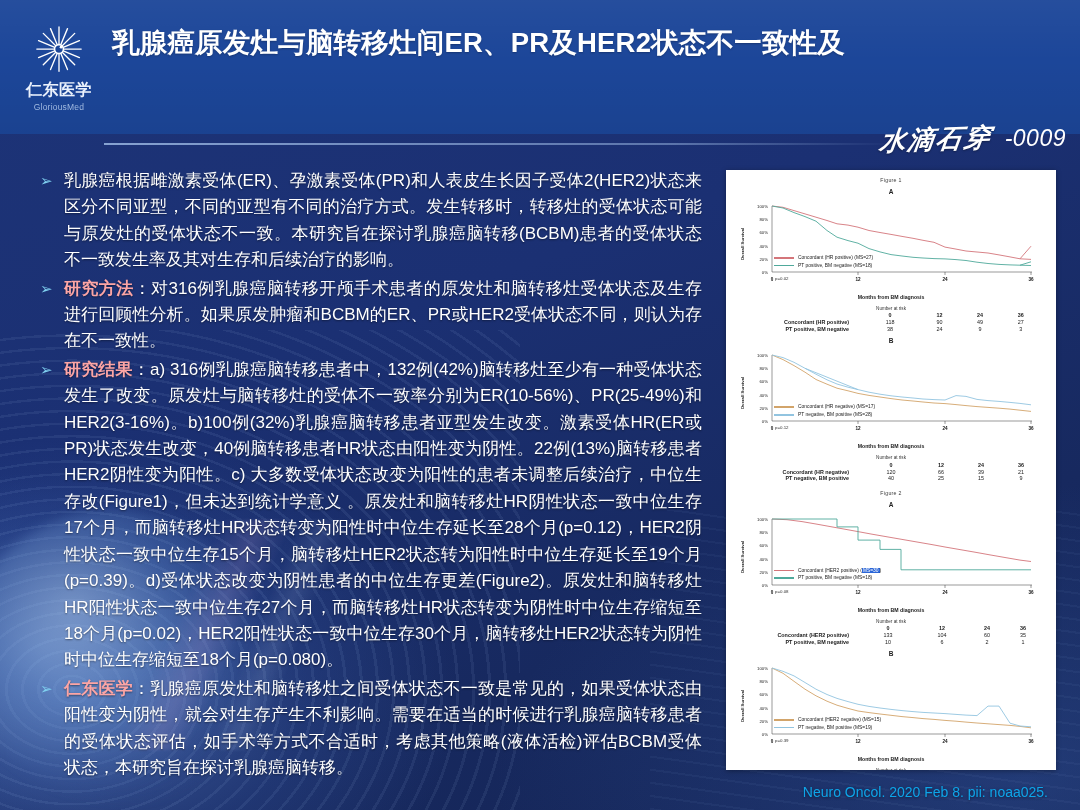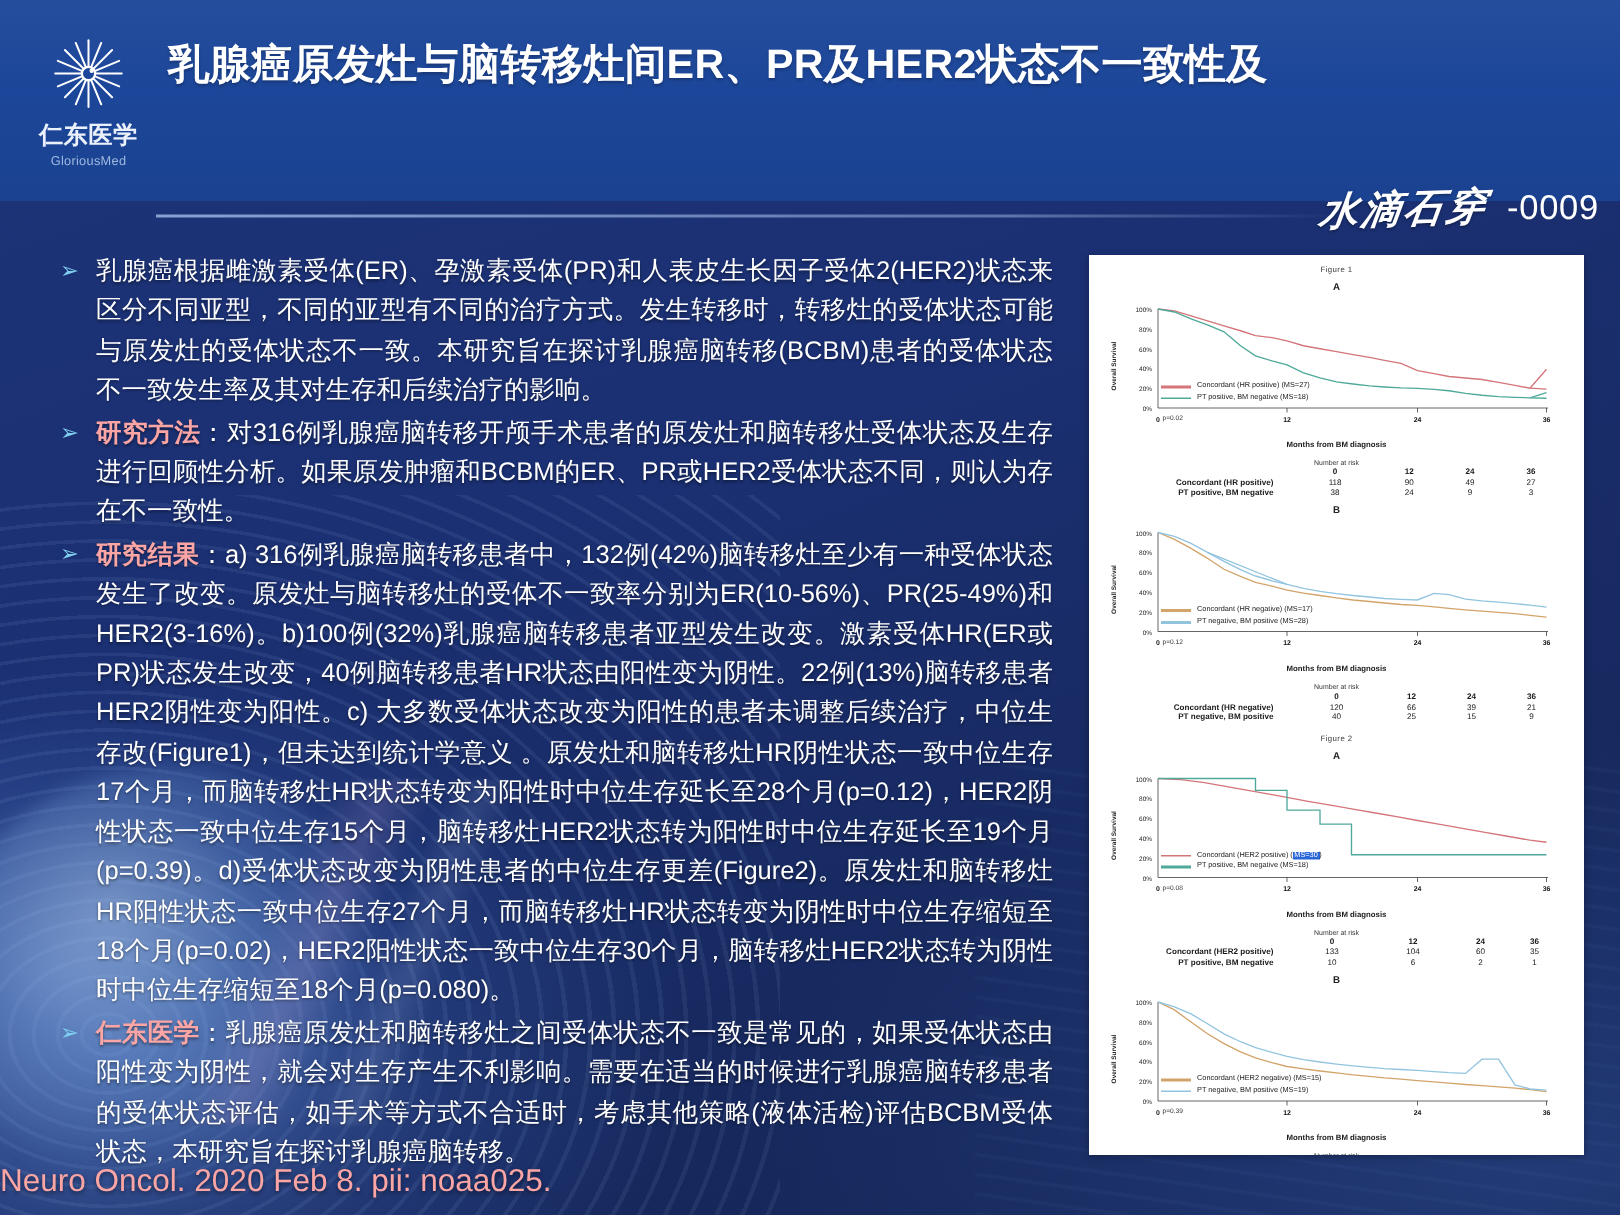"-0009" .wm-num { font-style: none -> italic }
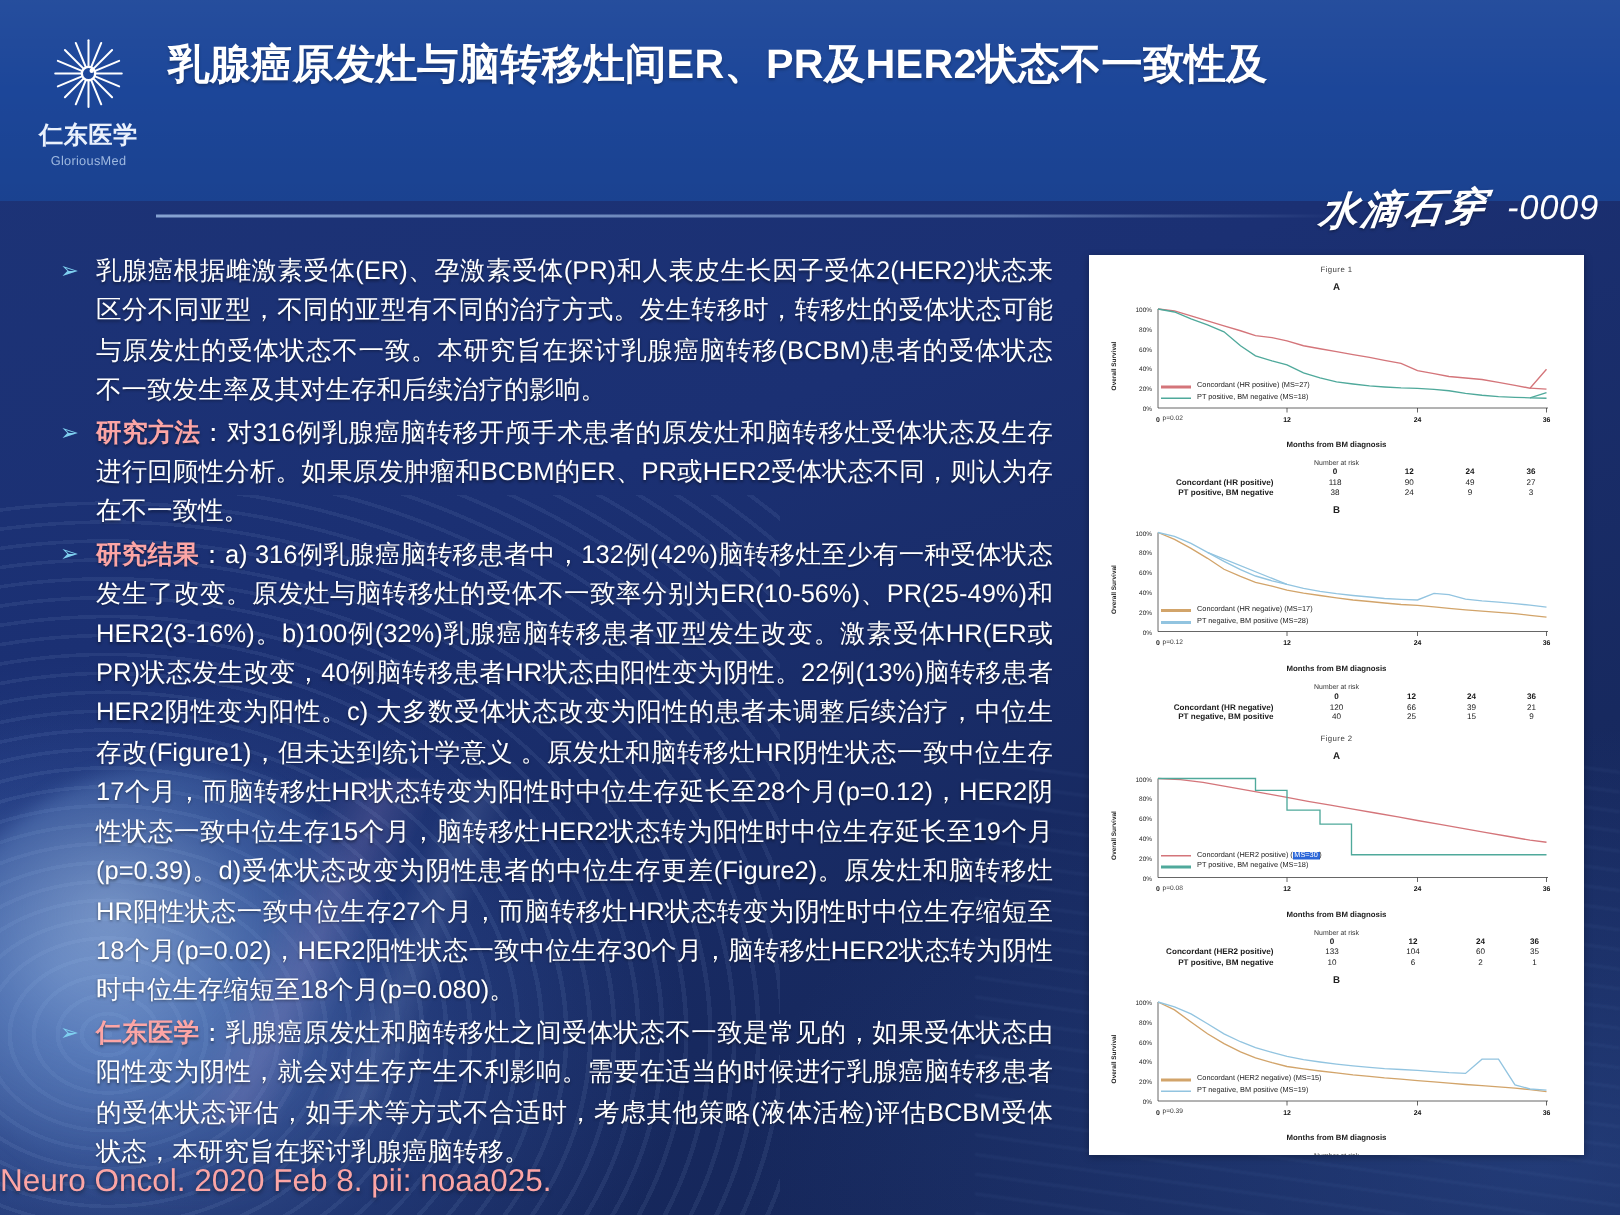"Neuro Oncol. 2020 Feb 8." .citation { color: #fca5a5 -> #0ea5e9; font-size: 21px -> 14px; text-align: none -> right }
